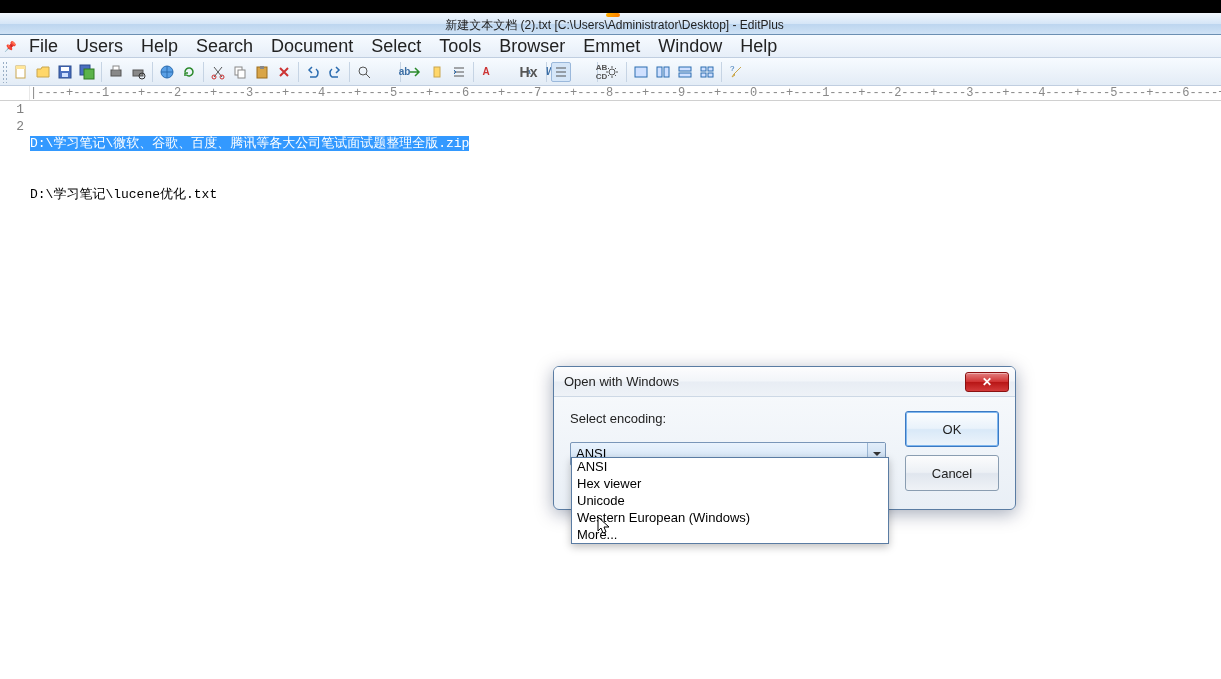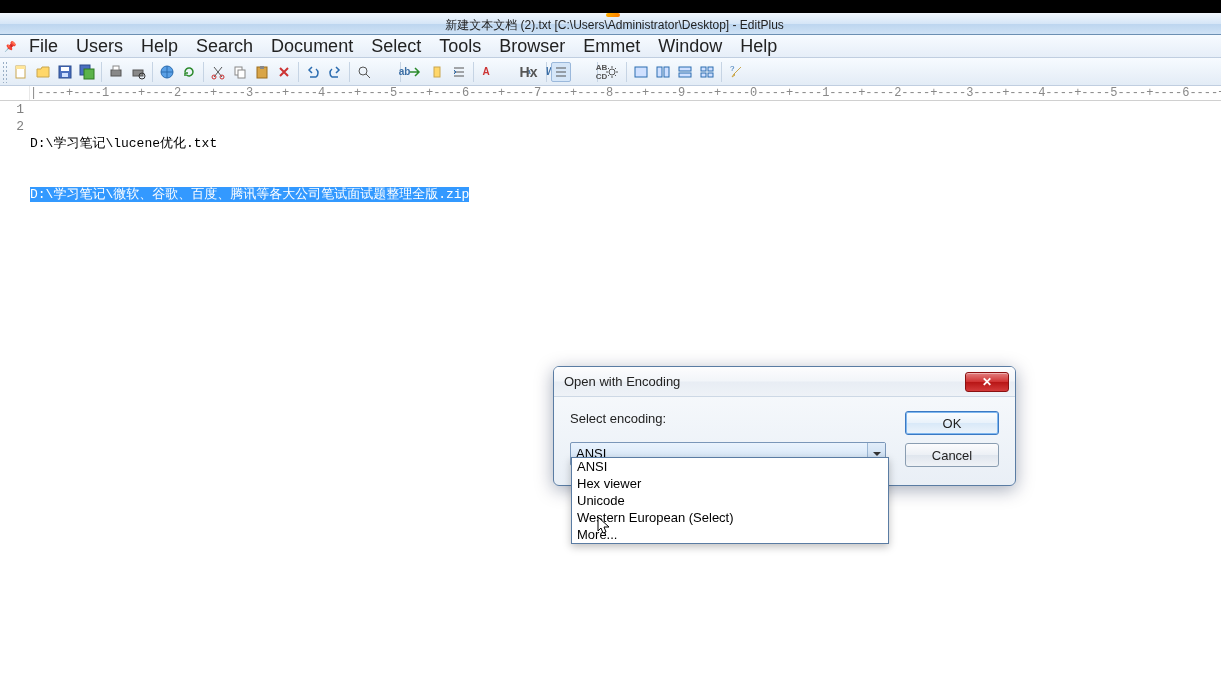"D:\学习笔记\lucene优化.txt" div.line { order: before "D:\学习笔记\微软、谷歌、百度、腾讯等各大公司笔试面试题整理全版.zip" -> after "D:\学习笔记\微软、谷歌、百度、腾讯等各大公司笔试面试题整理全版.zip" }
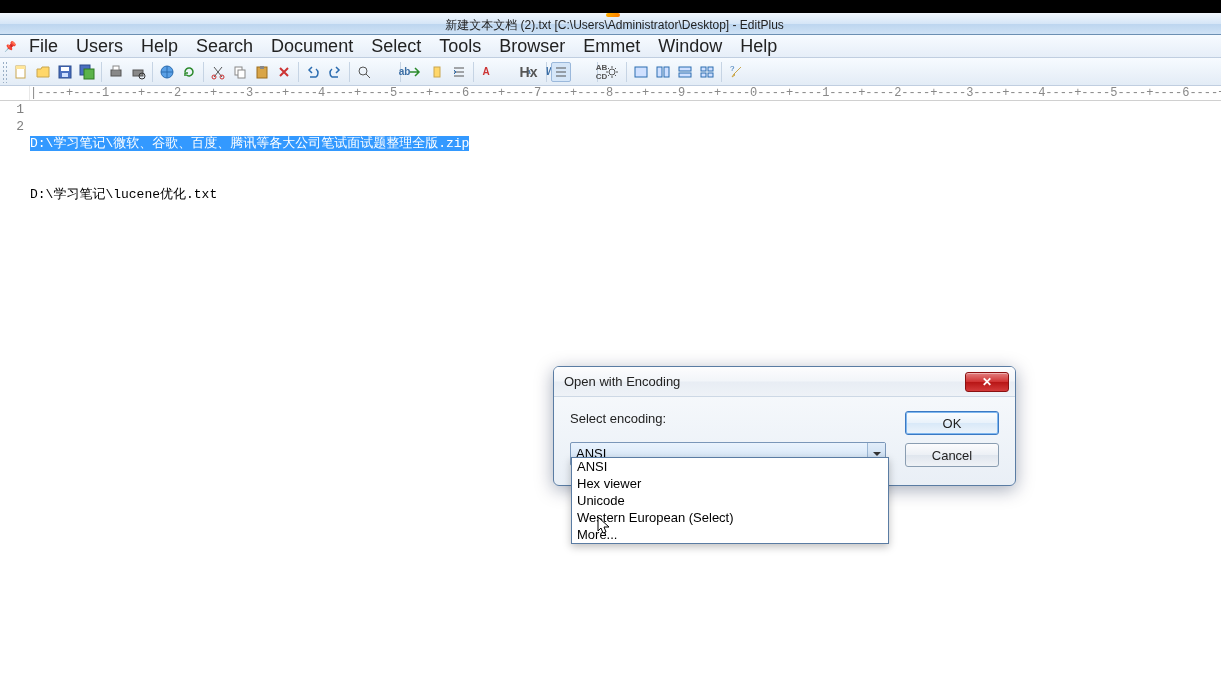"Open with Encoding" span.dlg-title { text: Encoding -> Windows }
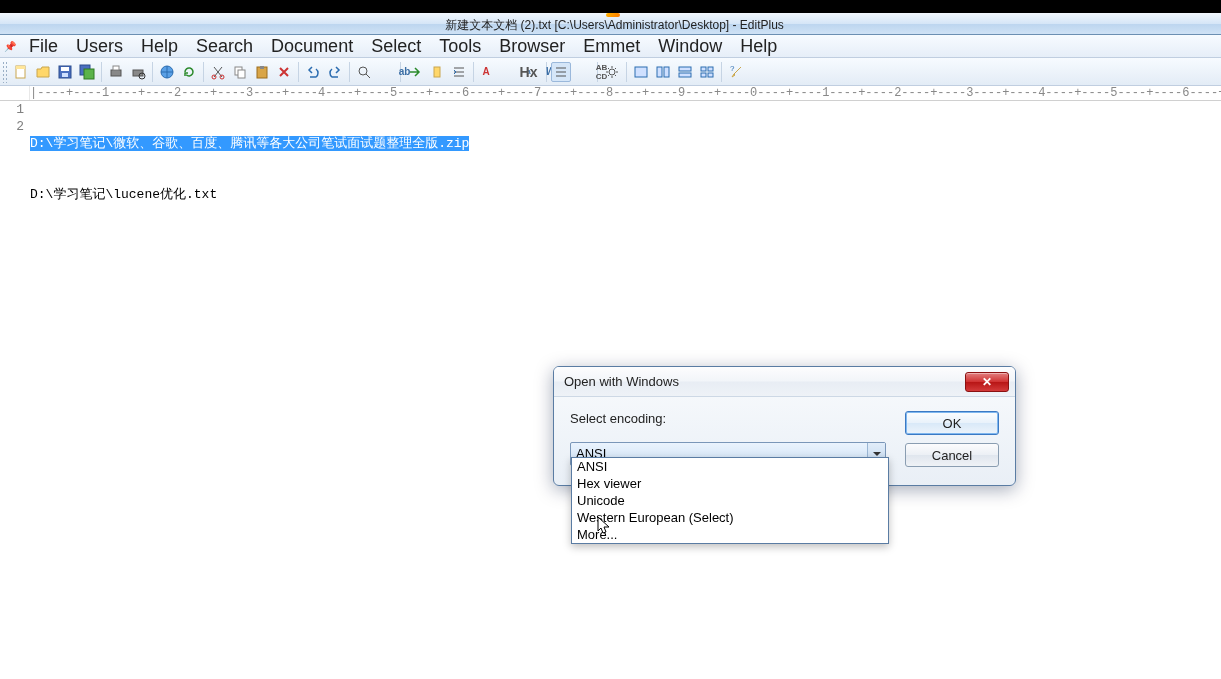"OK" .win-btn { height: 24px -> 36px }
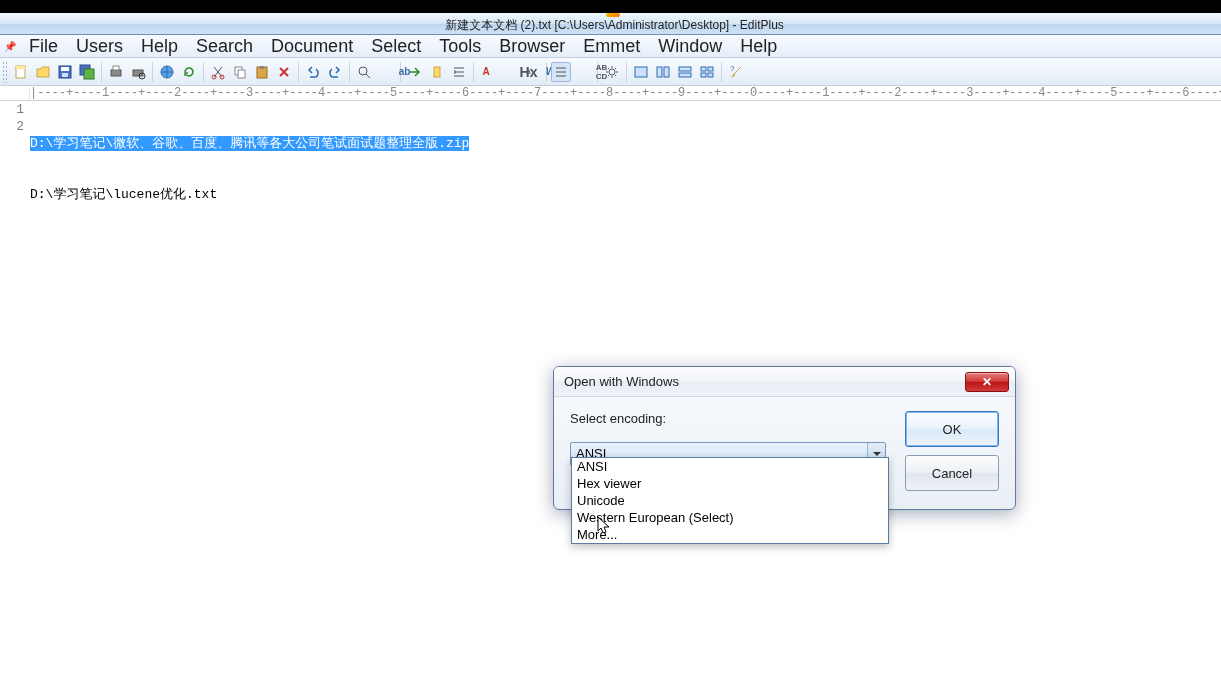"Western European (Select)" div.opt { text: Select -> Windows }
